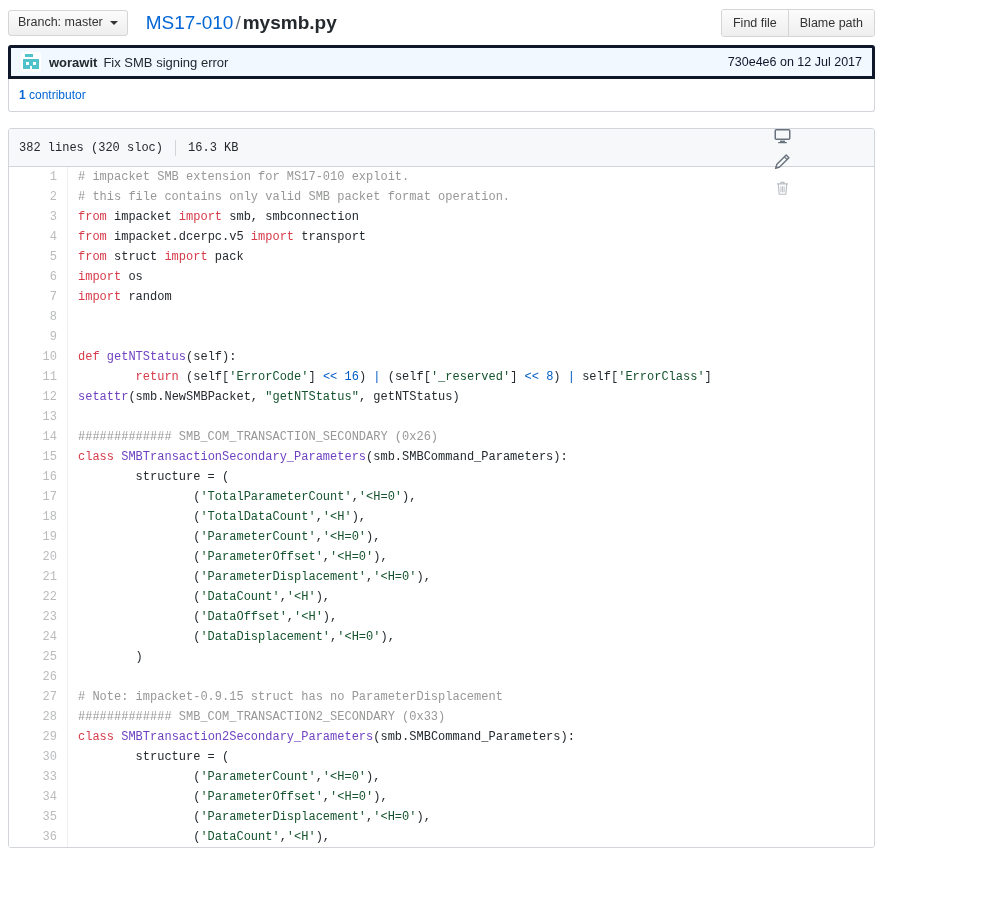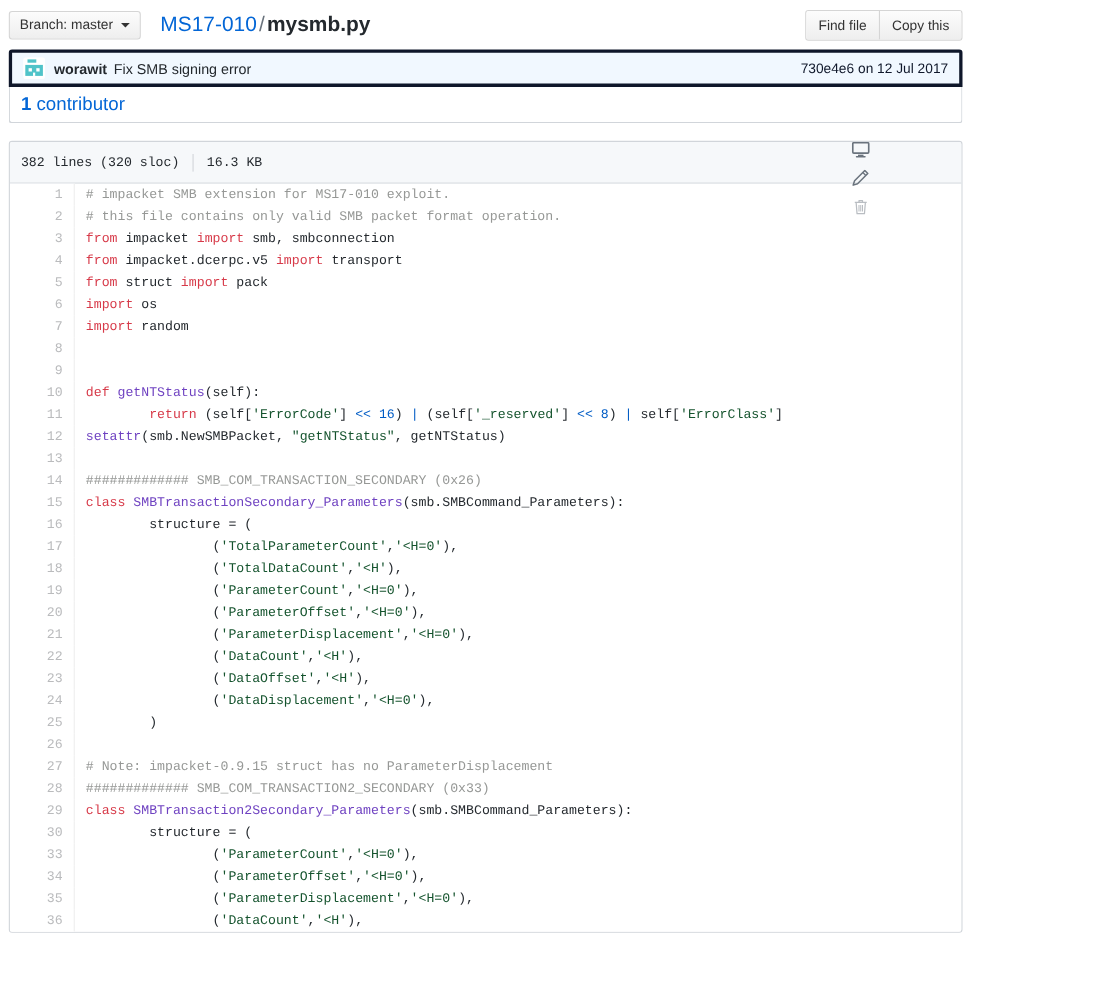"Copy this" button { text: Copy this -> Blame path }
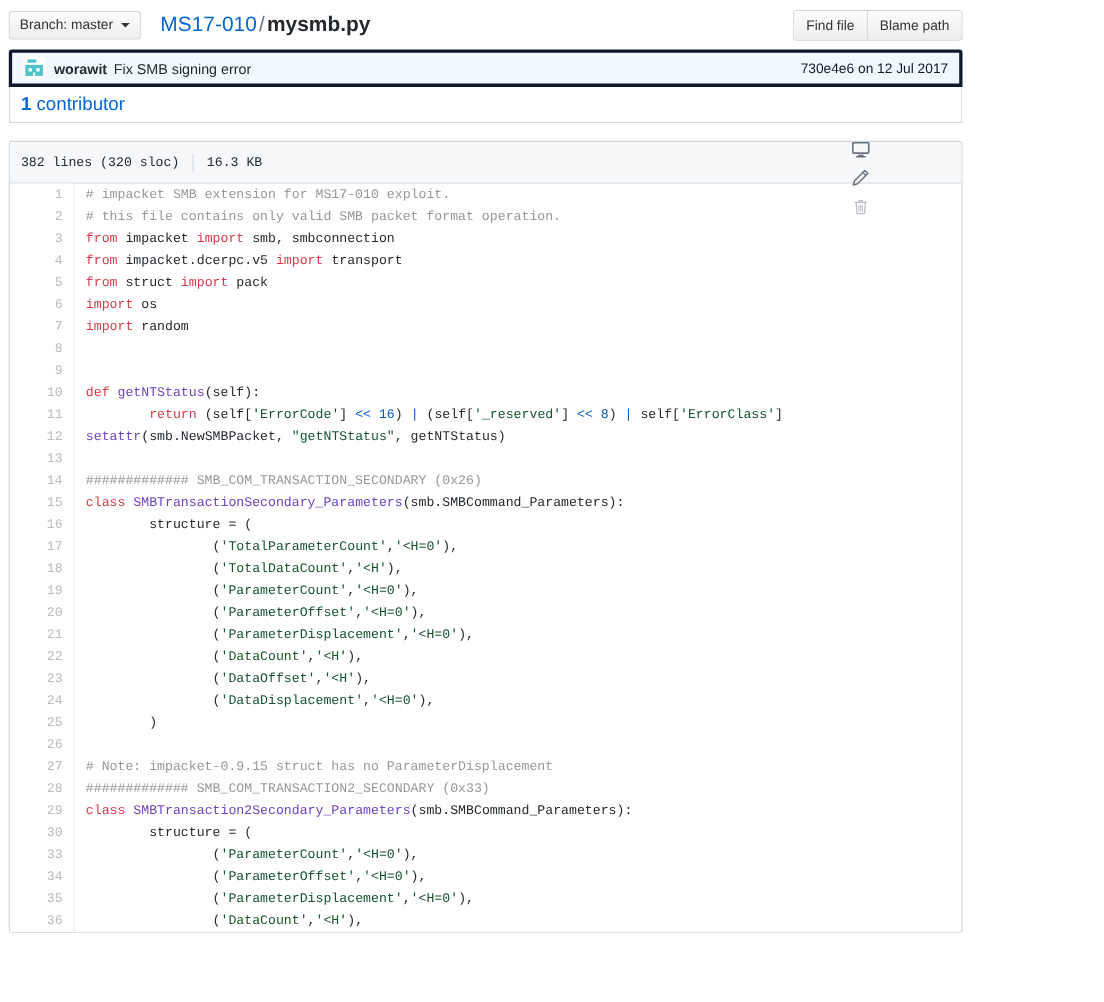"1 contributor" .contrib-bar { font-size: 17px -> 12px }
